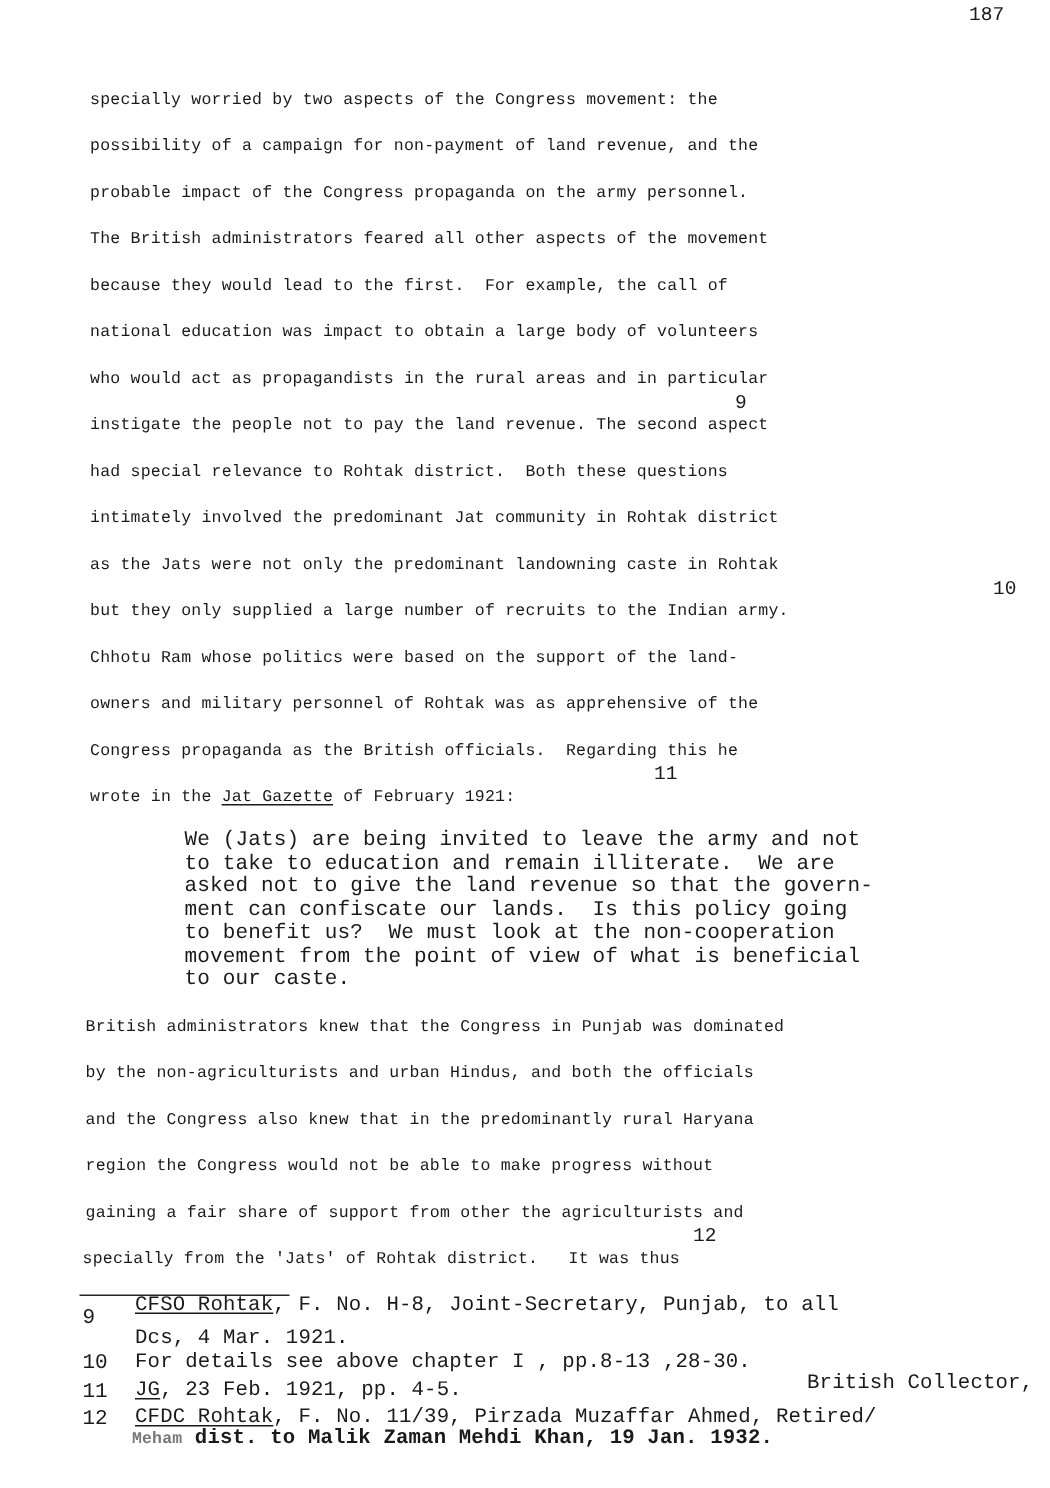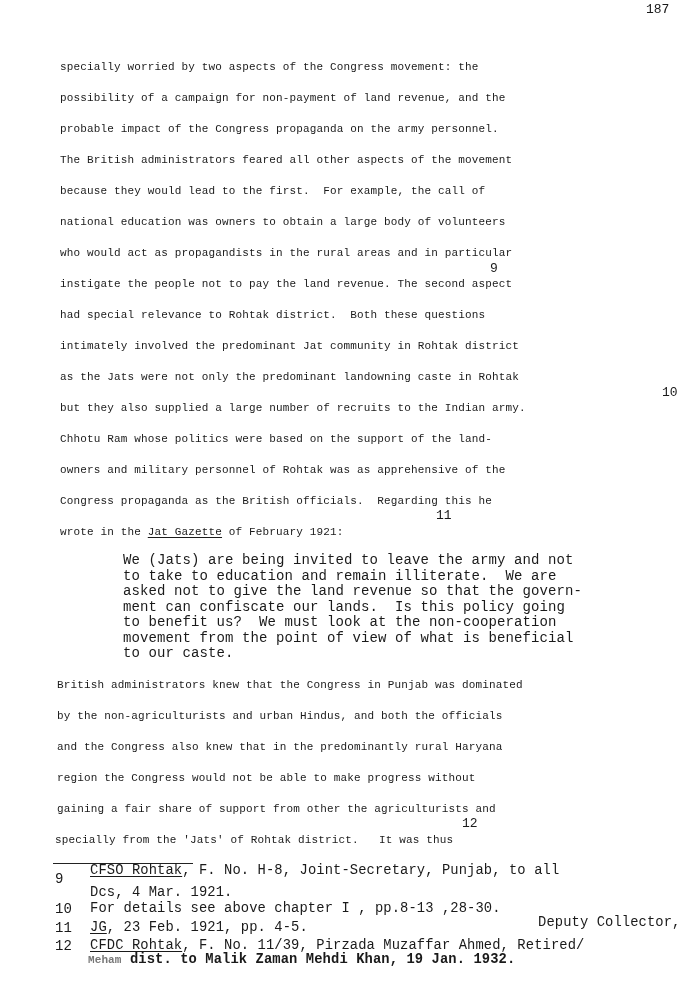"national education was owners to" div.body-line { text: owners -> impact }
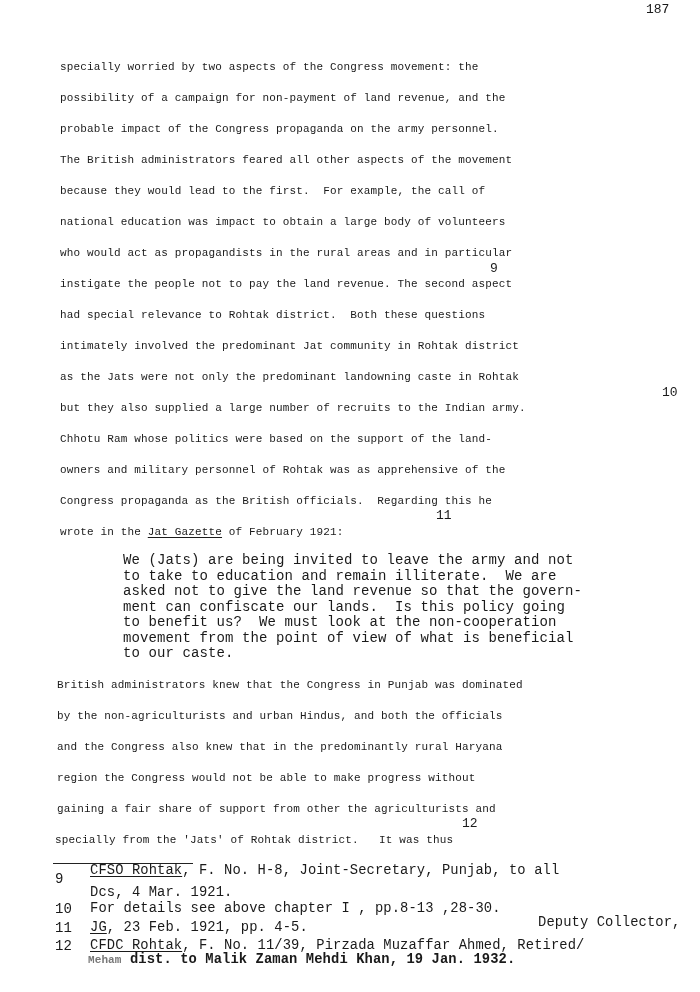"but they also supplied a" div.body-line { text: also -> only }
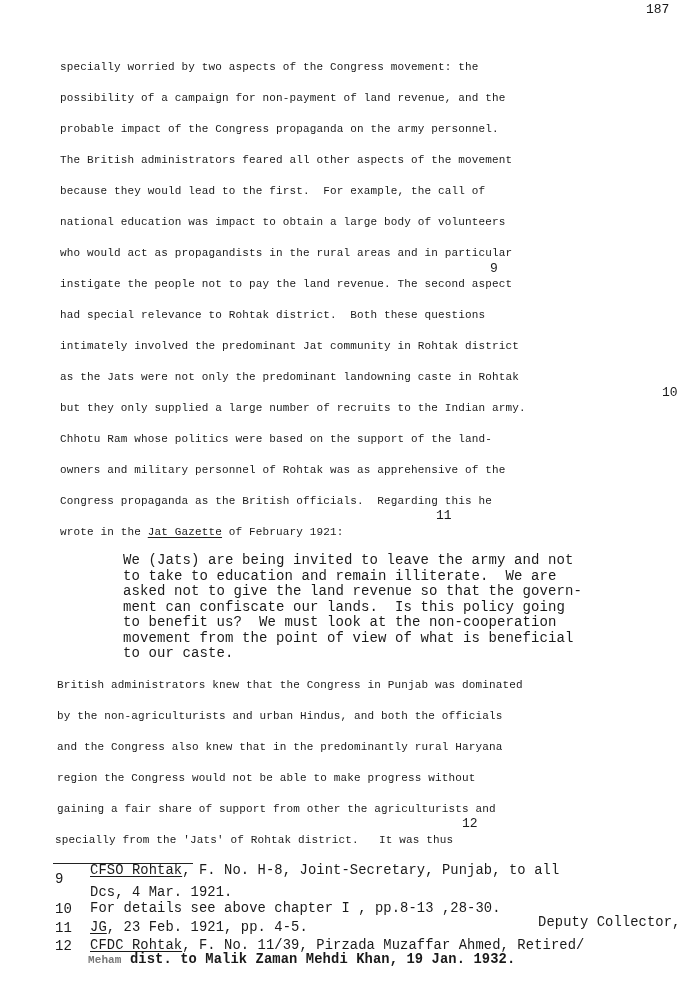"Deputy Collector," div.fn-text { text: Deputy -> British }
